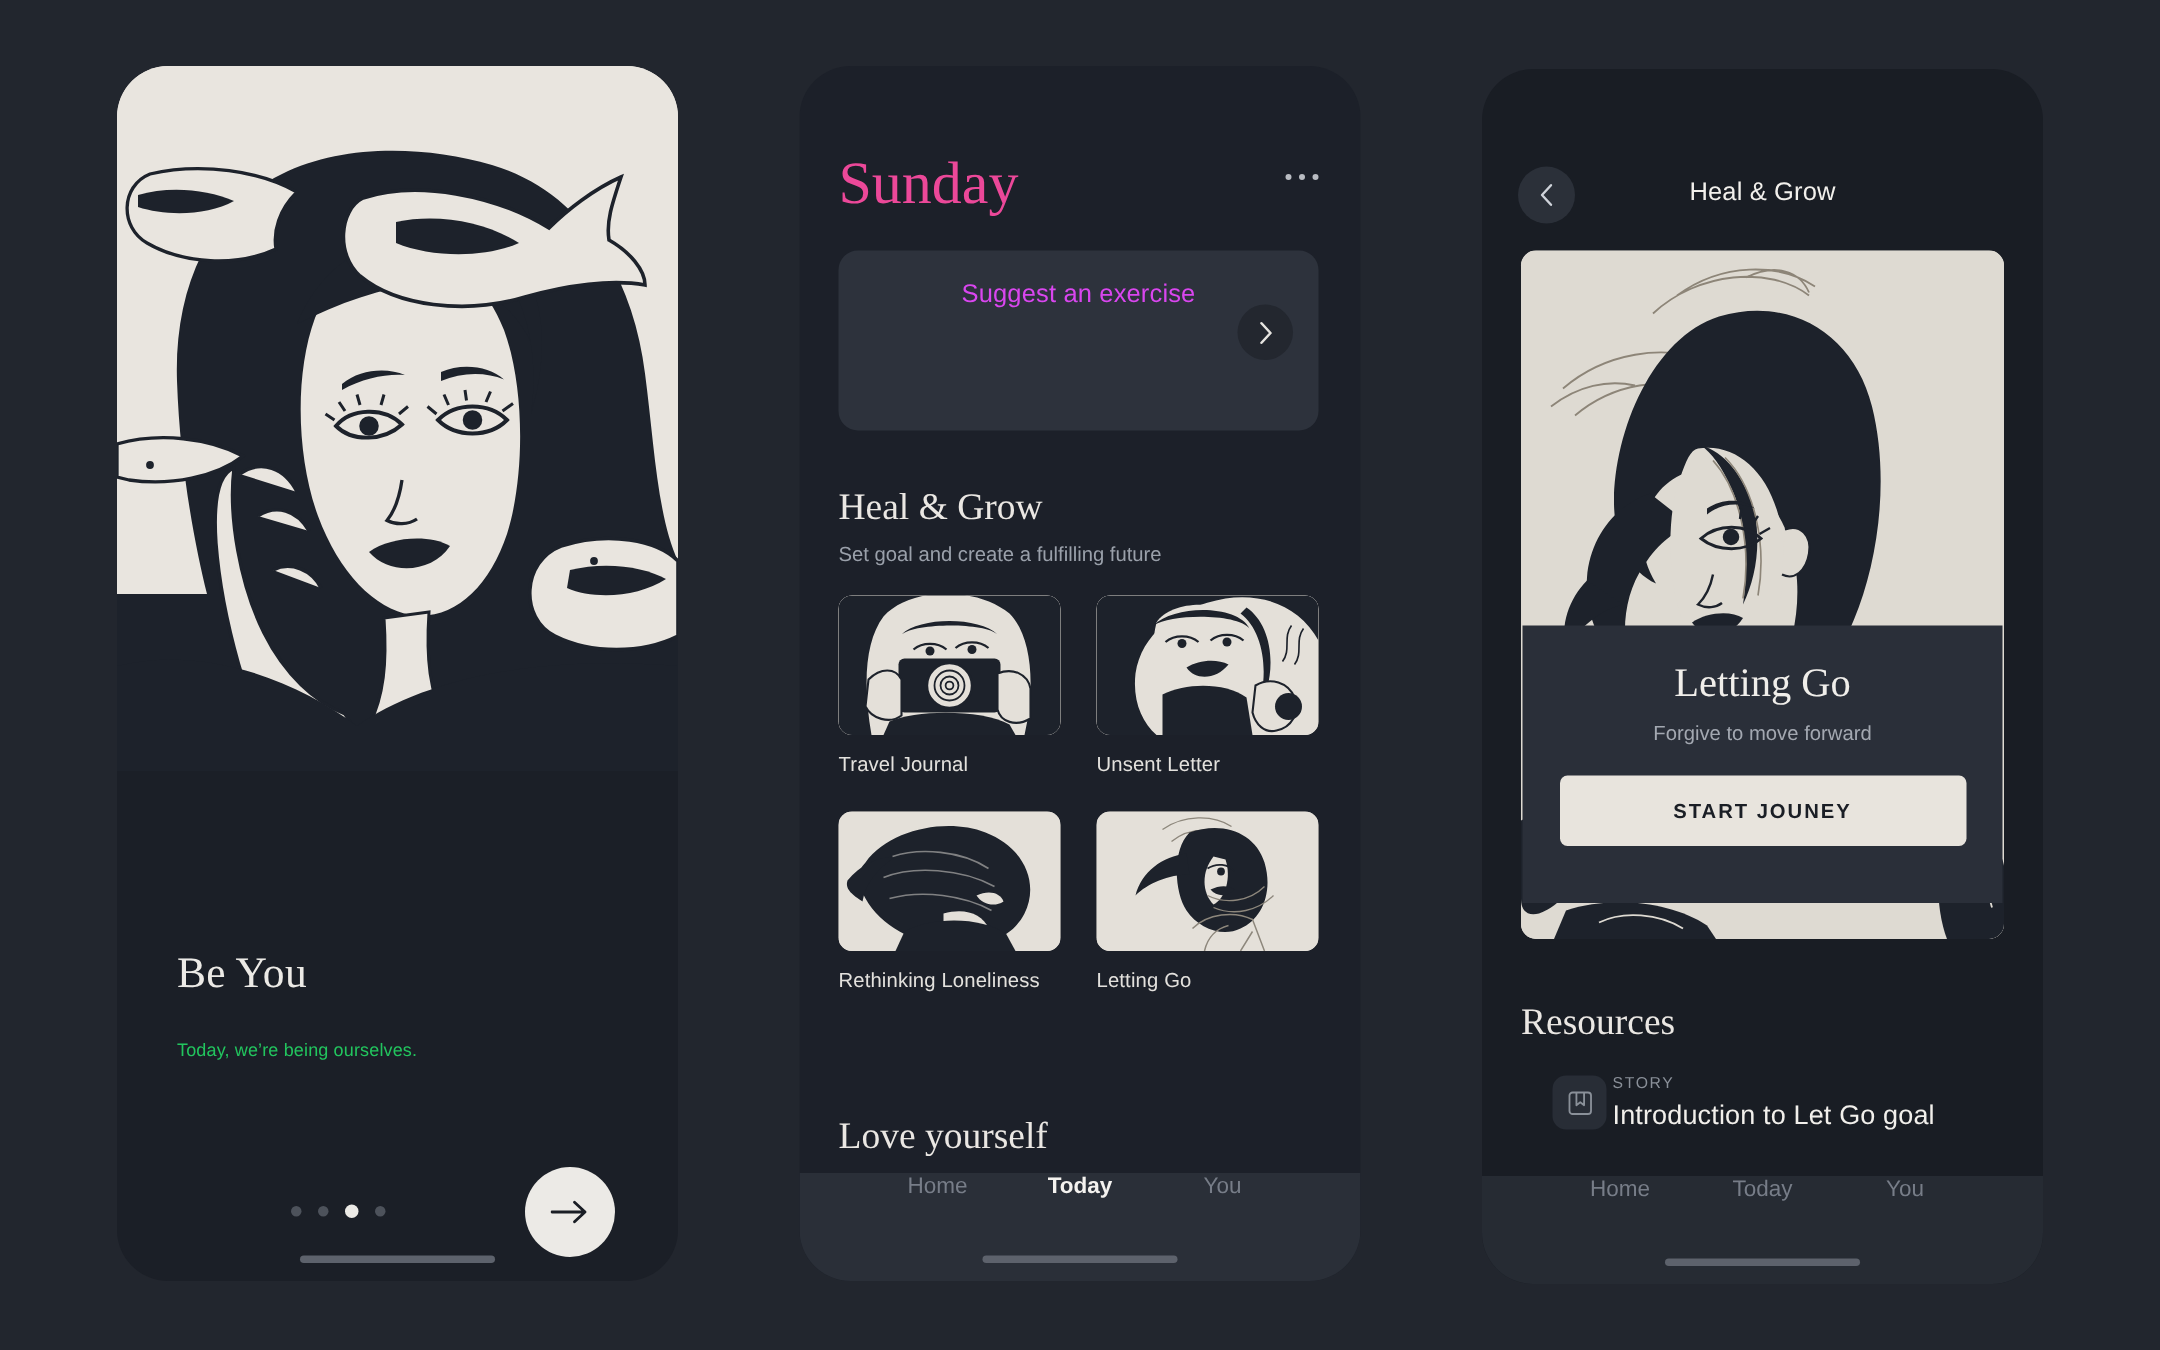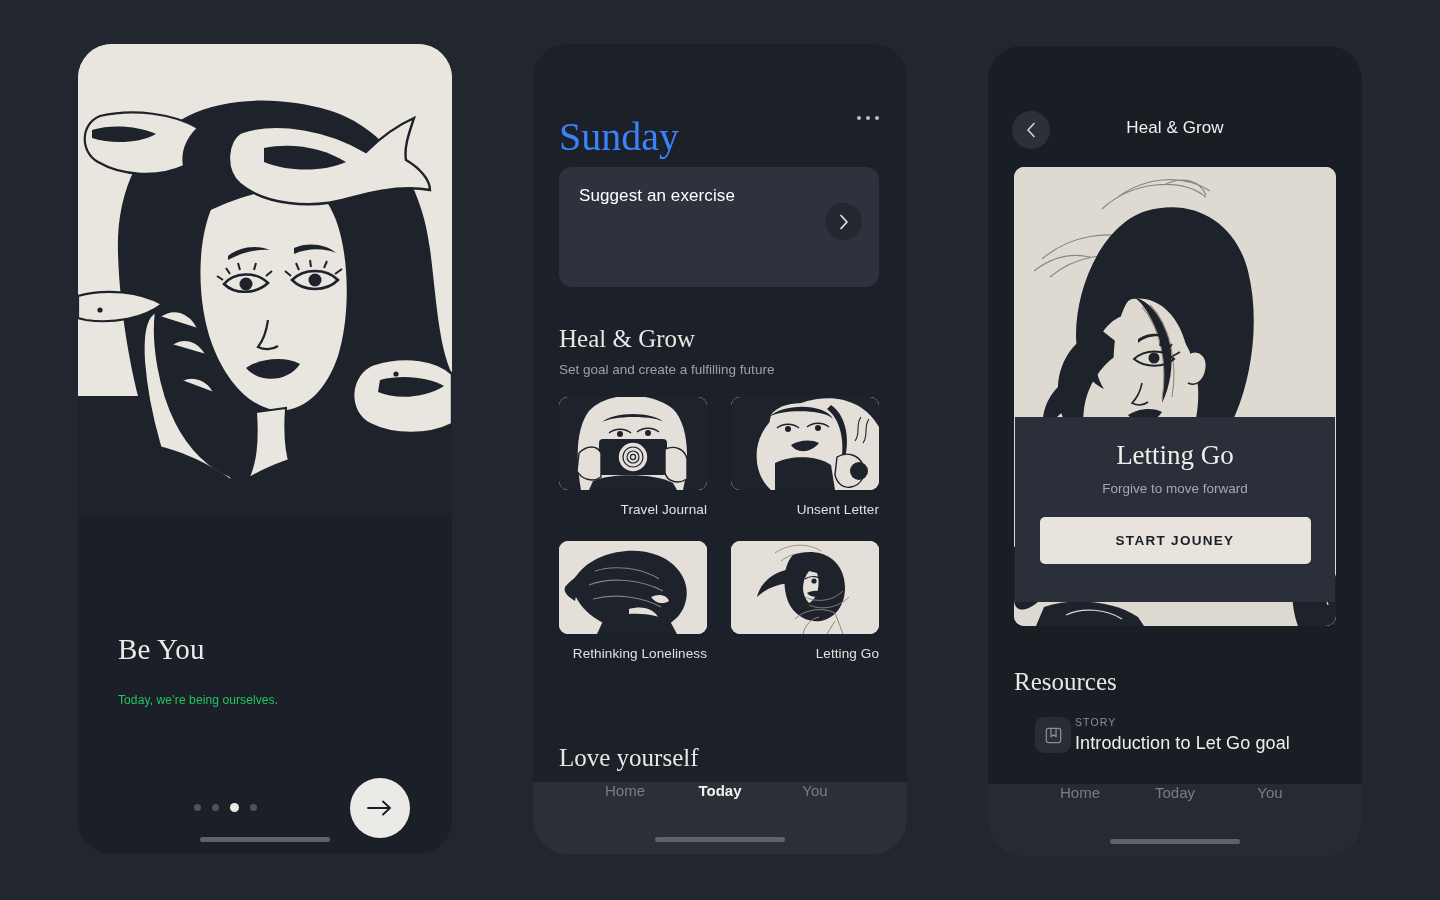"Sunday" .s2-daytitle { color: #3b82f6 -> #ec4899; margin-top: 15px -> none }
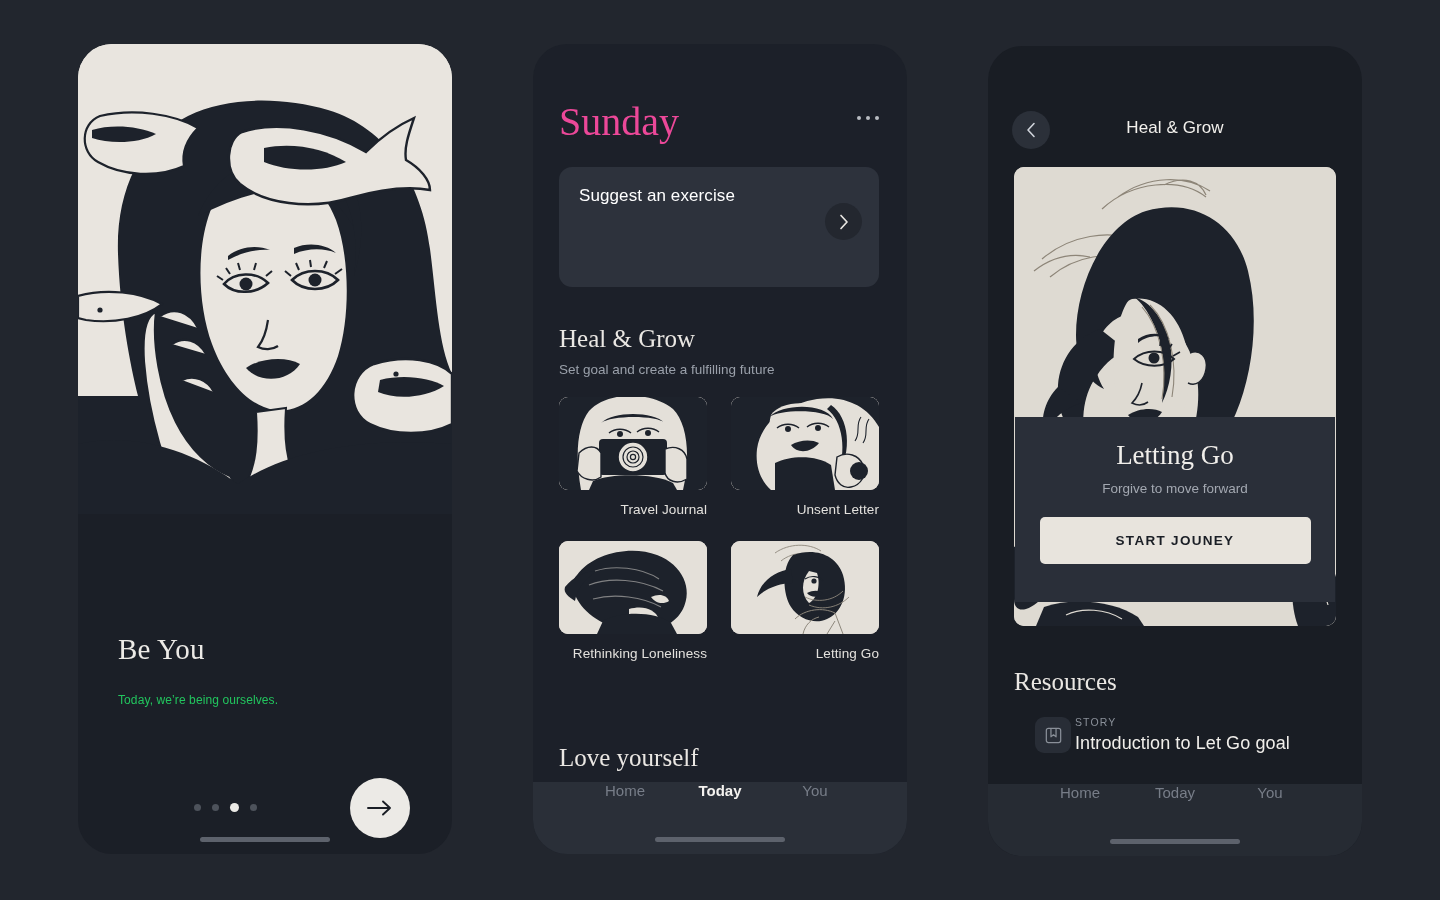"Suggest an exercise" .suggest-title { color: #ffffff -> #d946ef; text-align: none -> center }
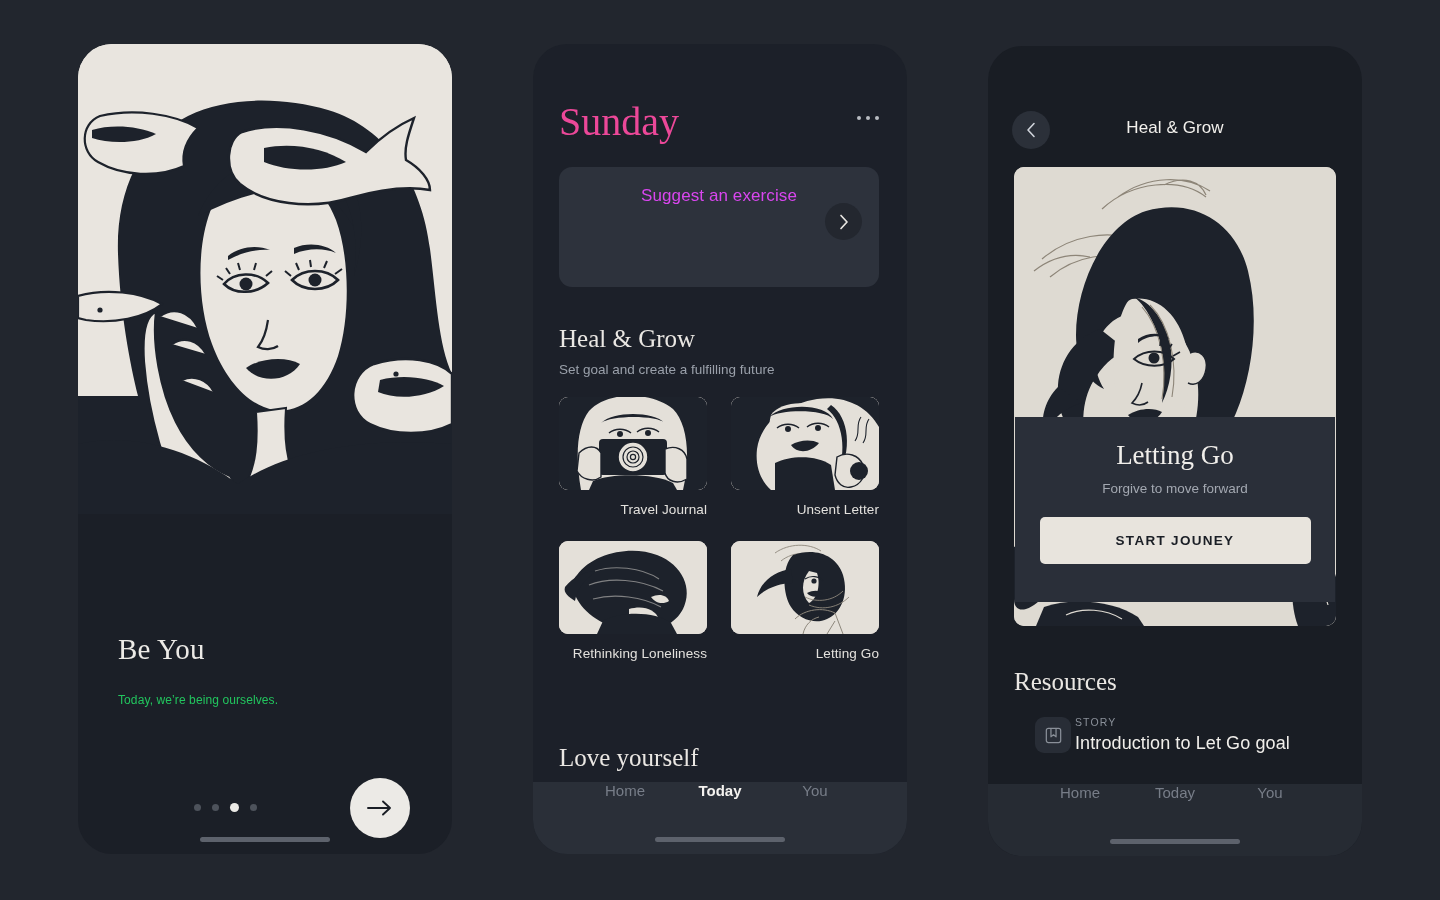"Travel Journal" .tile { text-align: right -> none }
